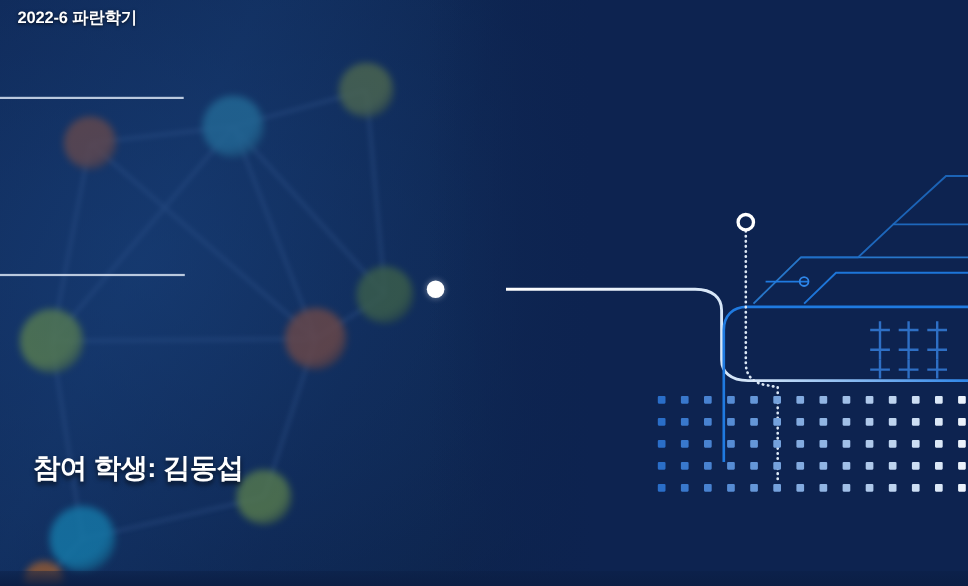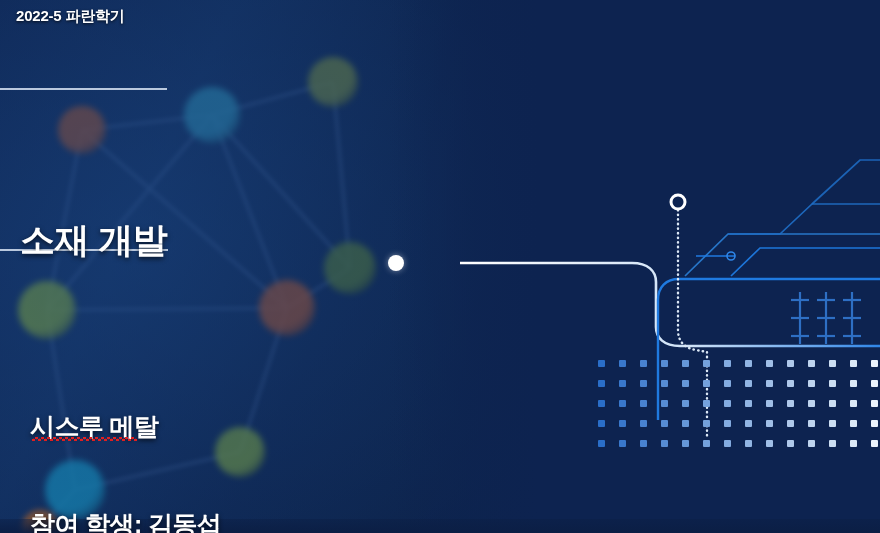"2022-5 파란학기" div.eyebrow { text: 2022-5 -> 2022-6 }
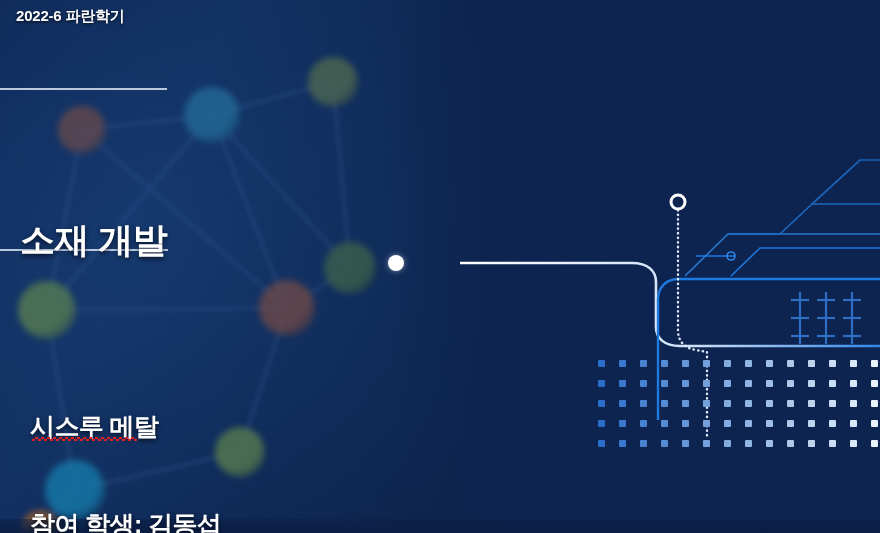"소재 개발" span.title-line { html: <span>소재 개발</span> -> none }
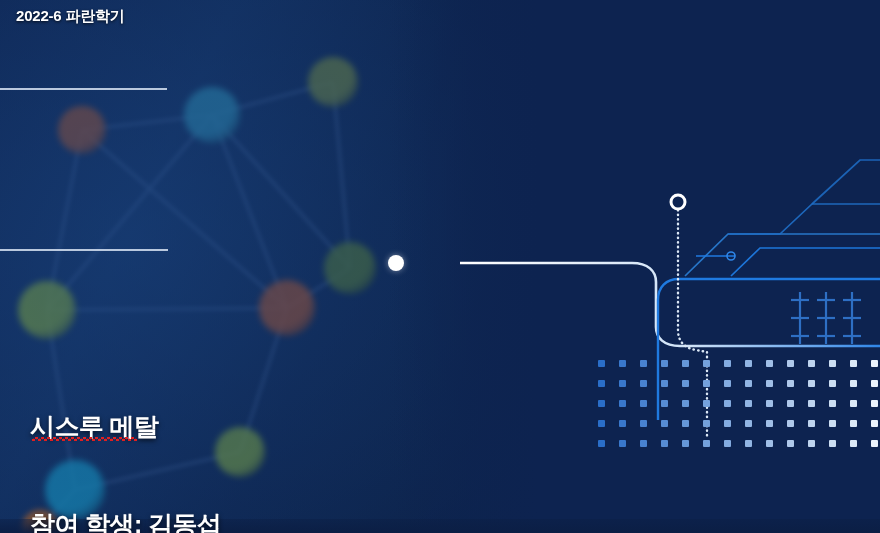"시스루 메탈" span.meta-line { html: <span>시스루 메탈</span> -> none }
